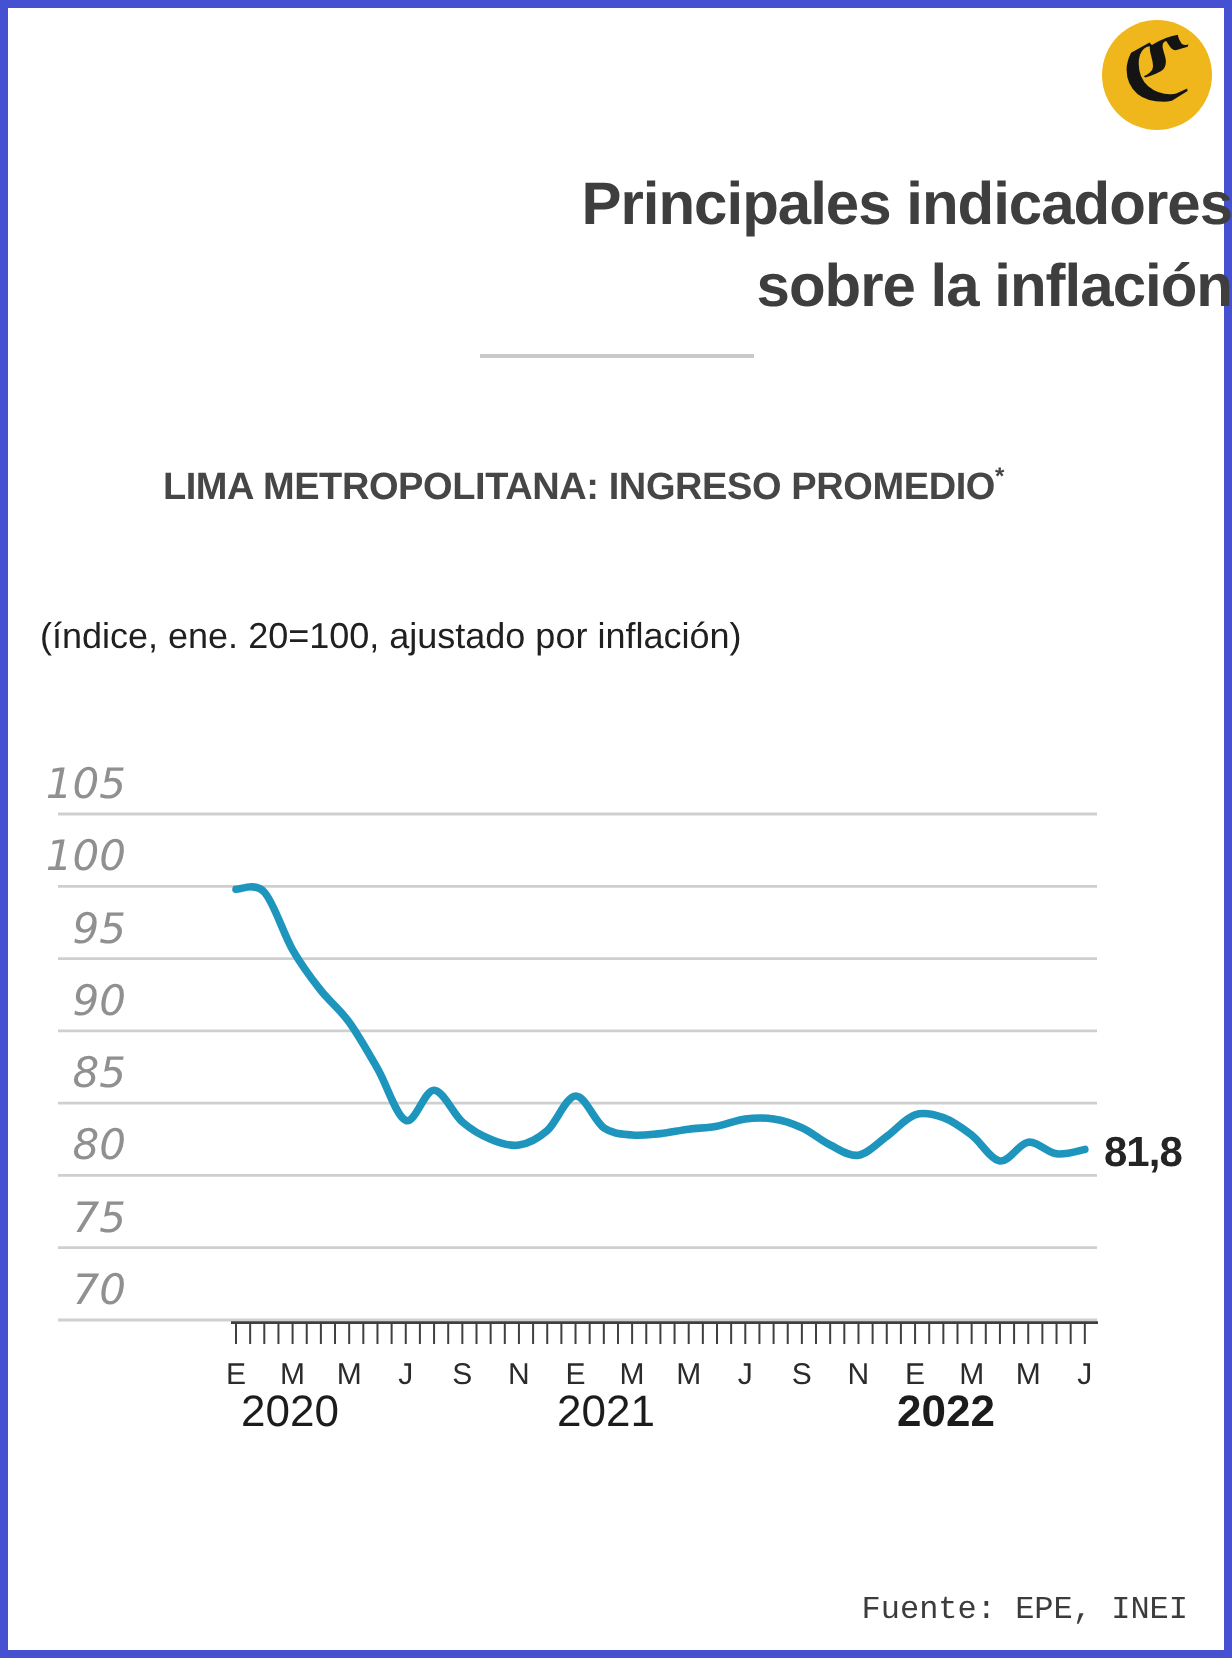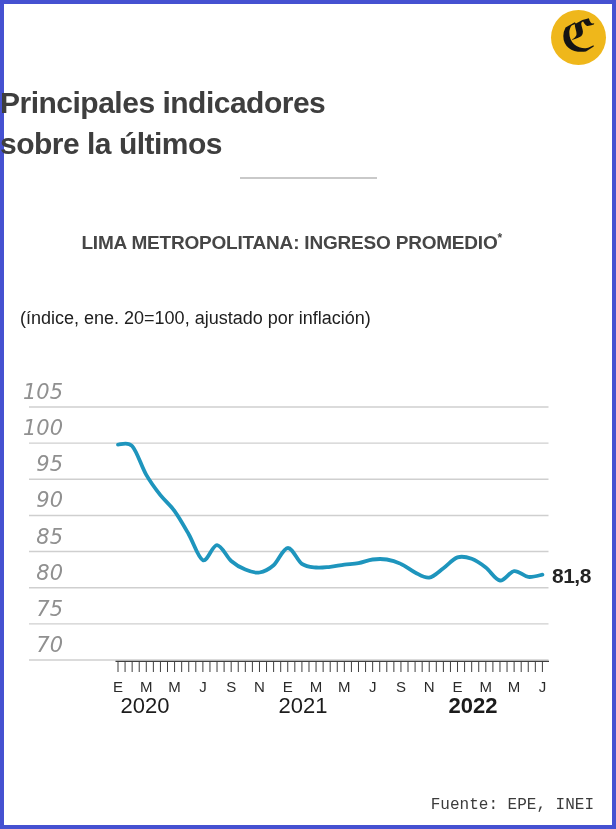"Principales indicadores" .title { text-align: left -> right }
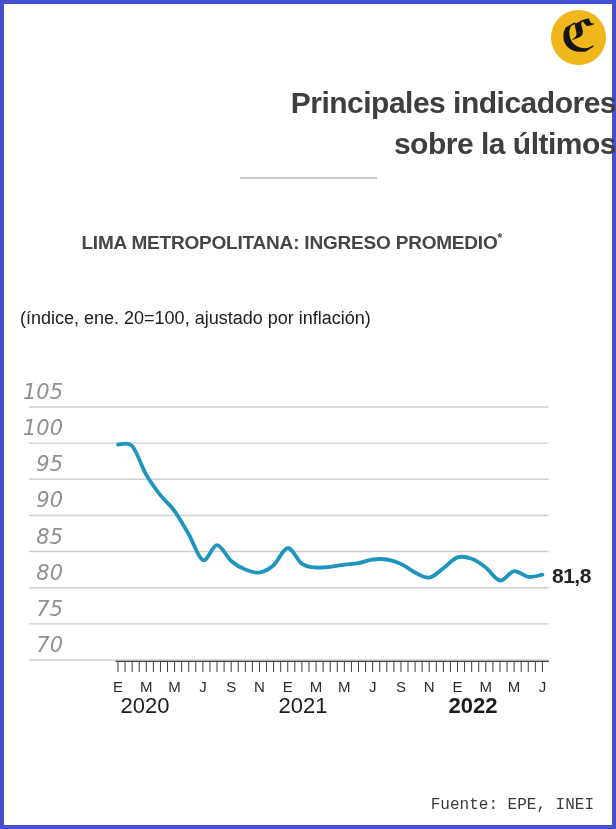"sobre la últimos" div { text: últimos -> inflación }
